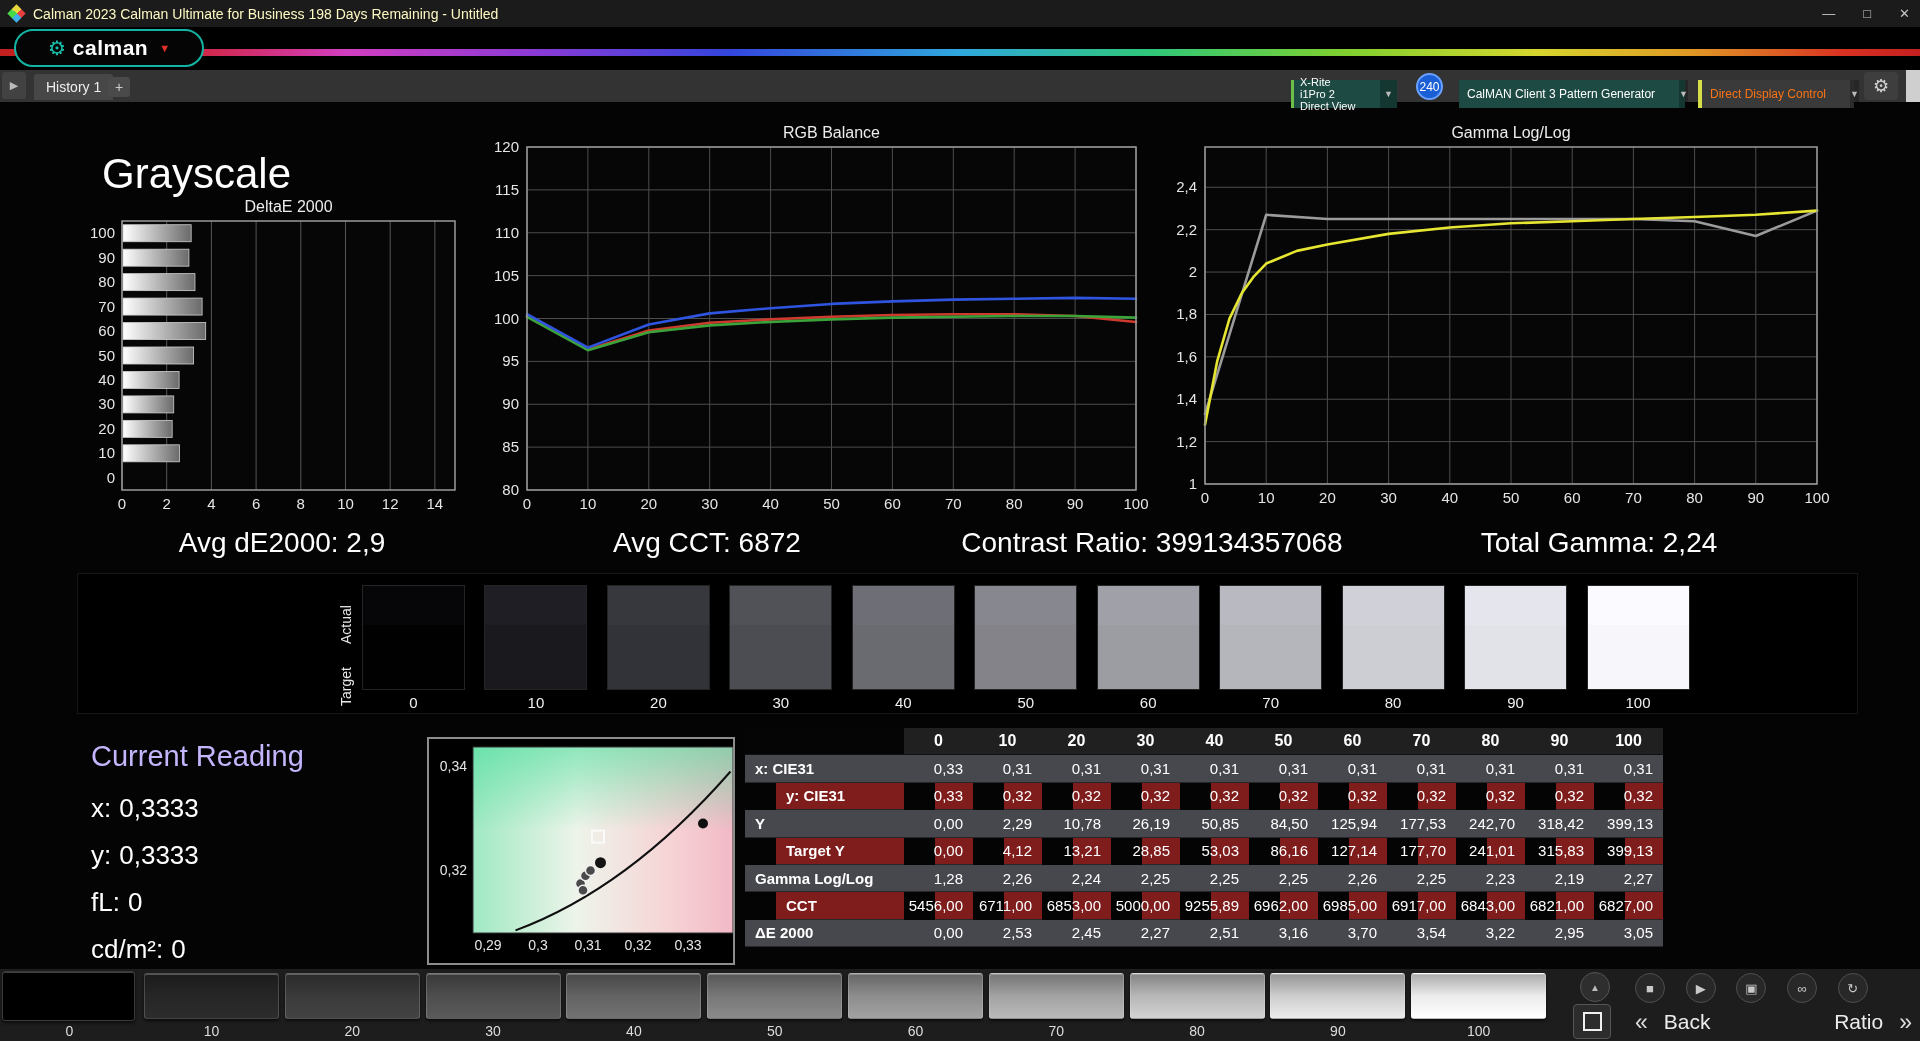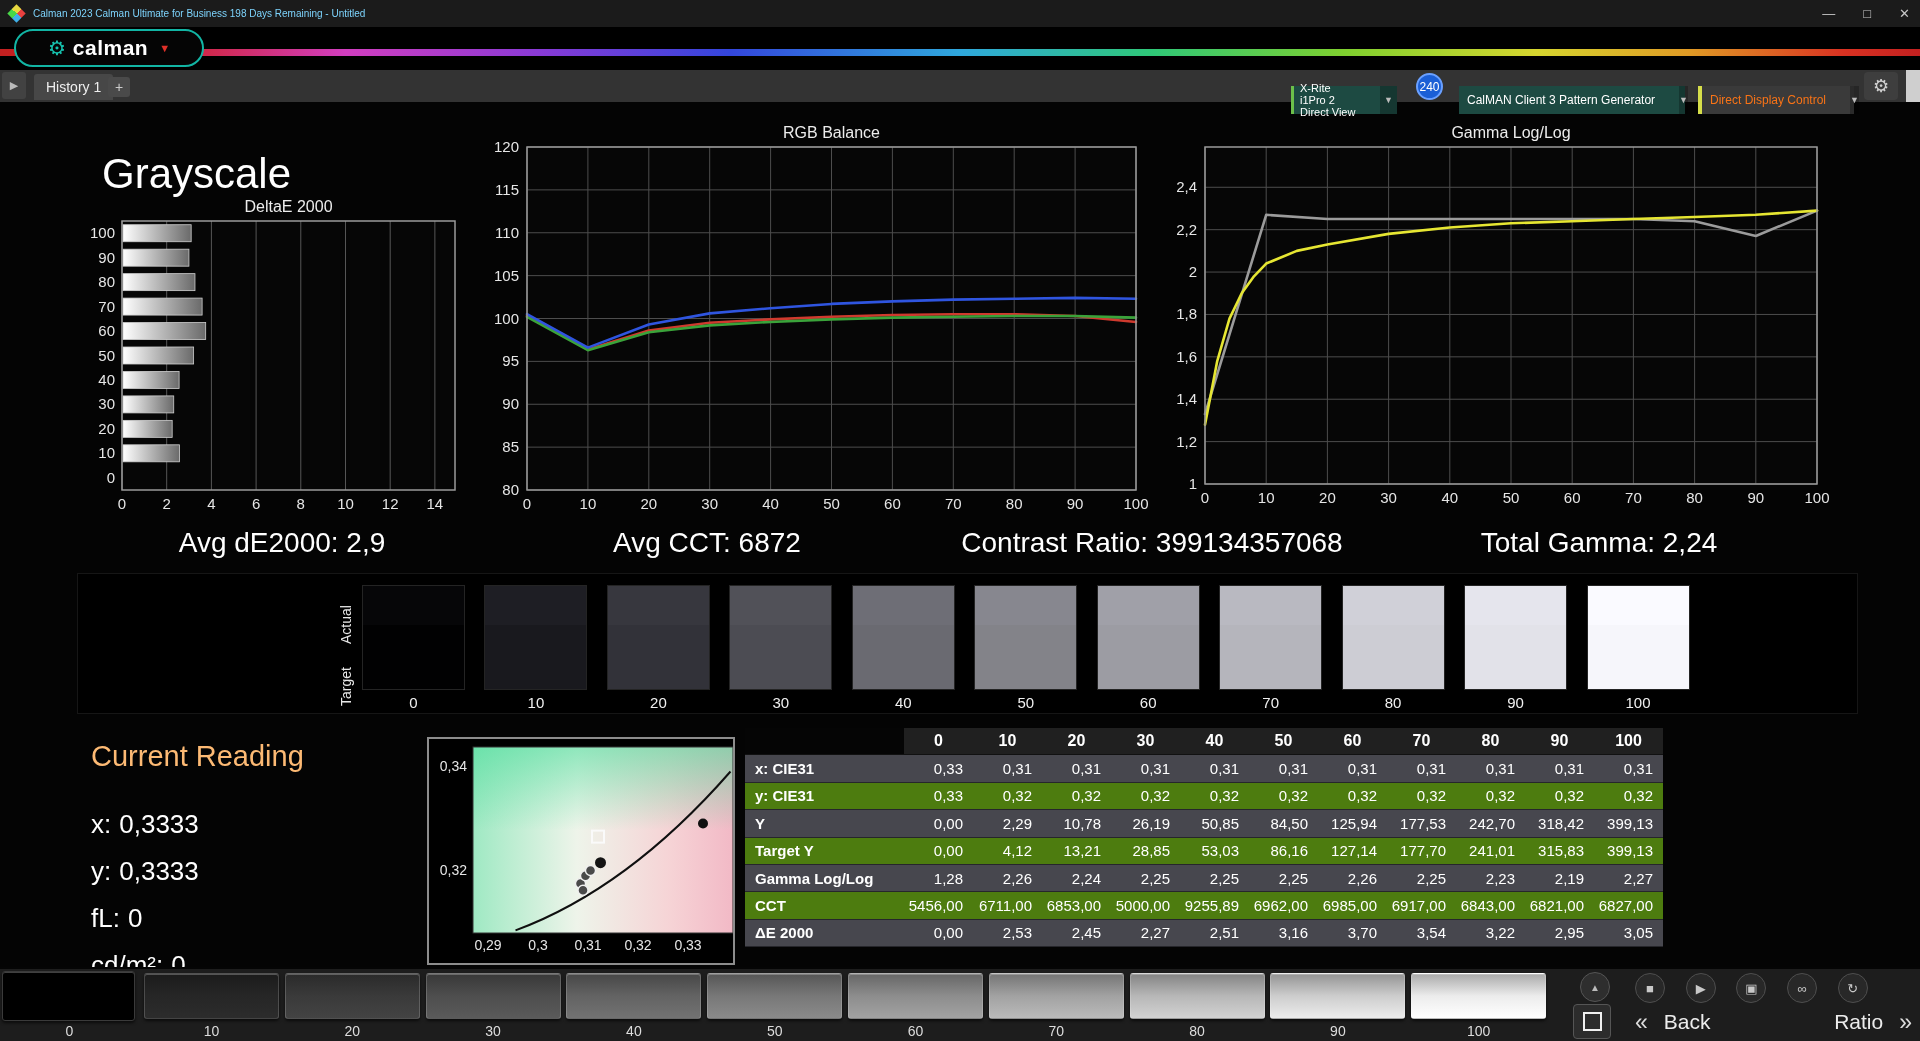"Calman 2023 Calman Ultimate for" #window-title { color: #7dd3fc -> #fef9c3; font-size: 10px -> 14px }
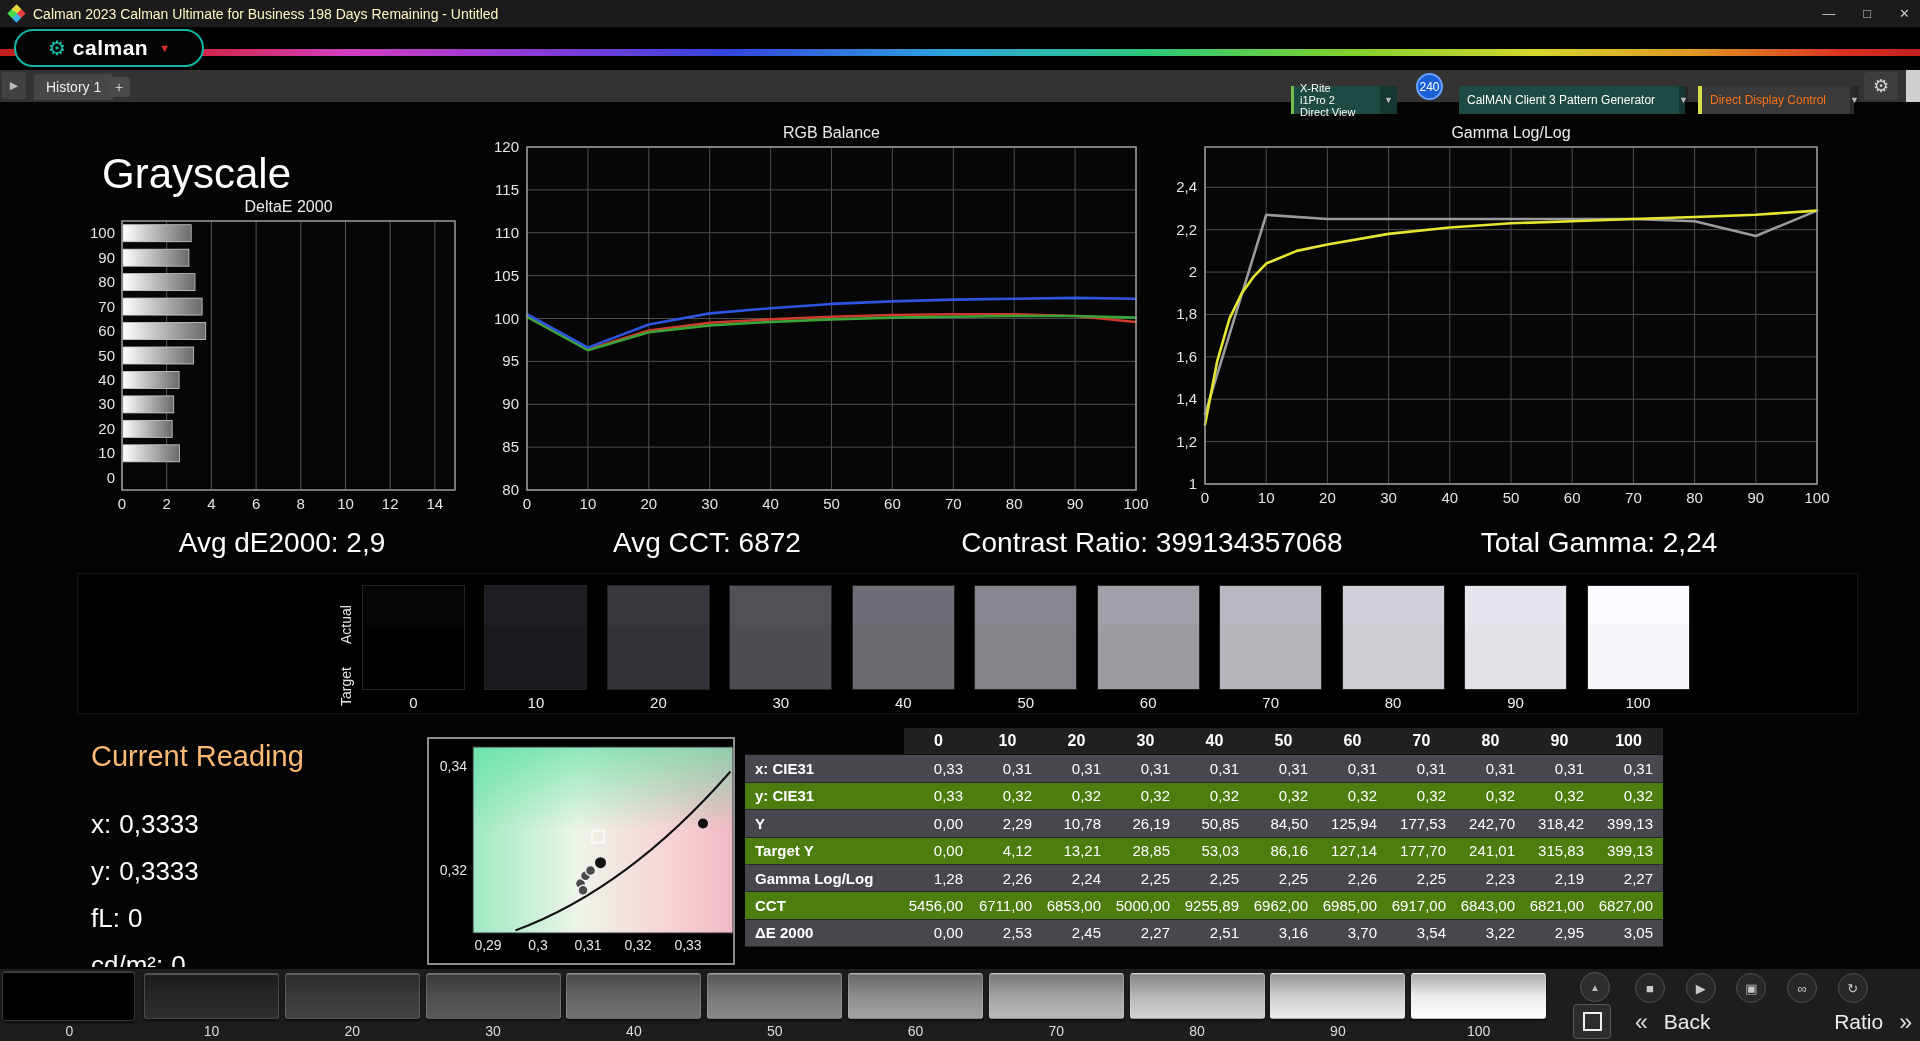"X-Rite i1Pro 2" .dd-box { top: 16px -> 10px }
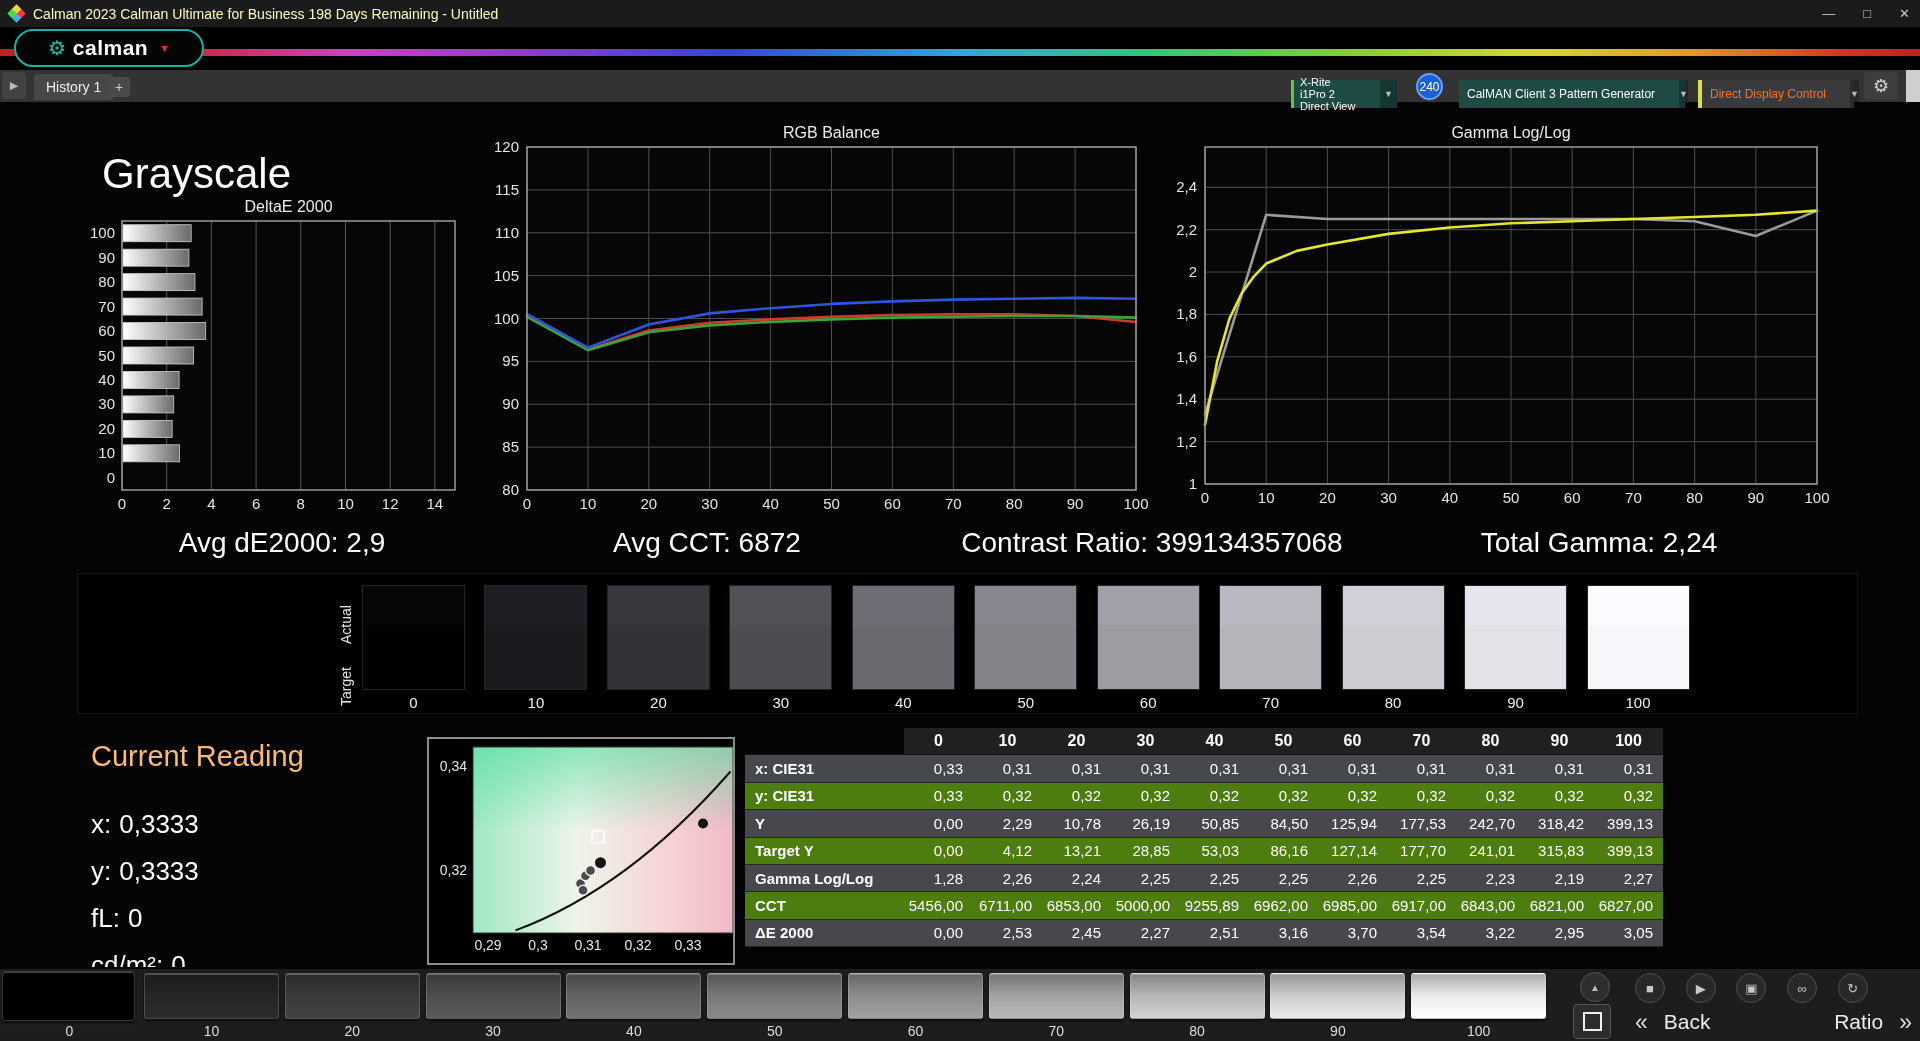"Current Reading" #cr-title { color: #fdba74 -> #c4b5fd; margin-bottom: 36px -> 20px }
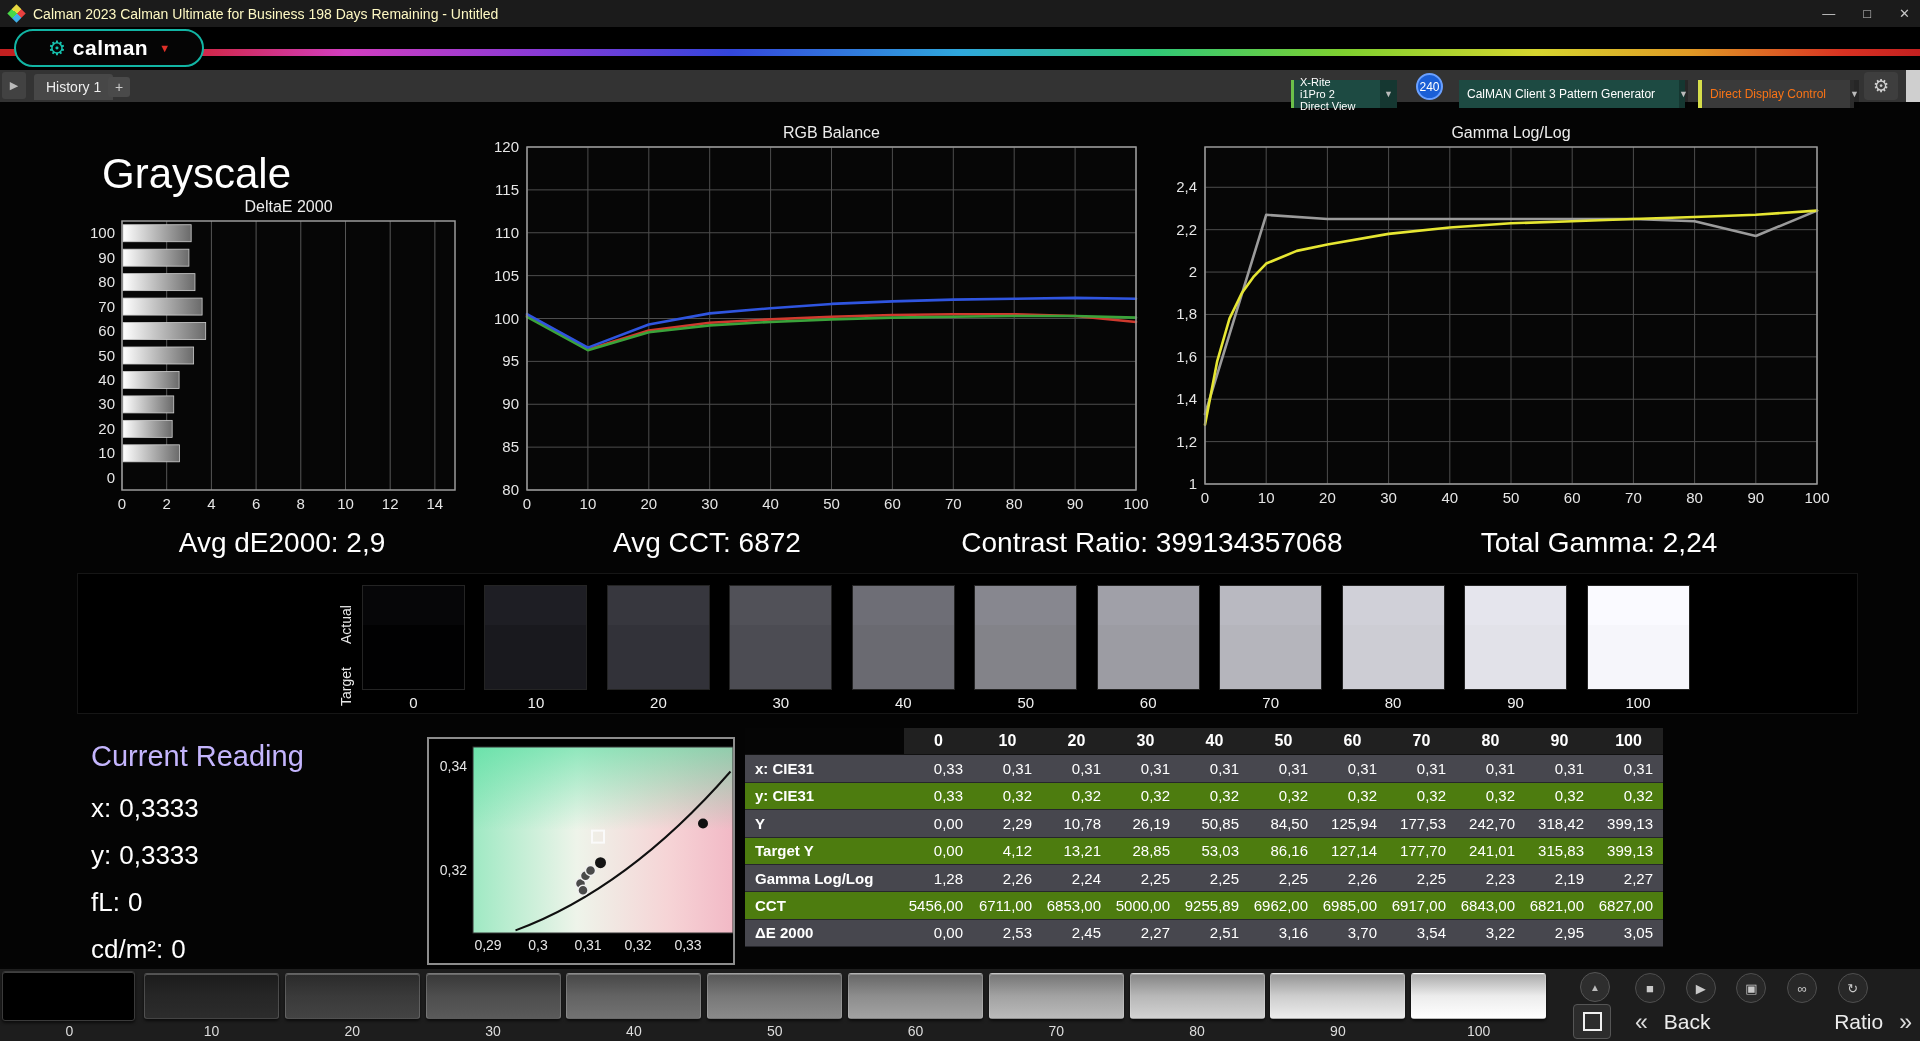"y: CIE31" .row-dark { background: #4d7c0f -> #7f1d1d; margin-left: none -> 31px }
